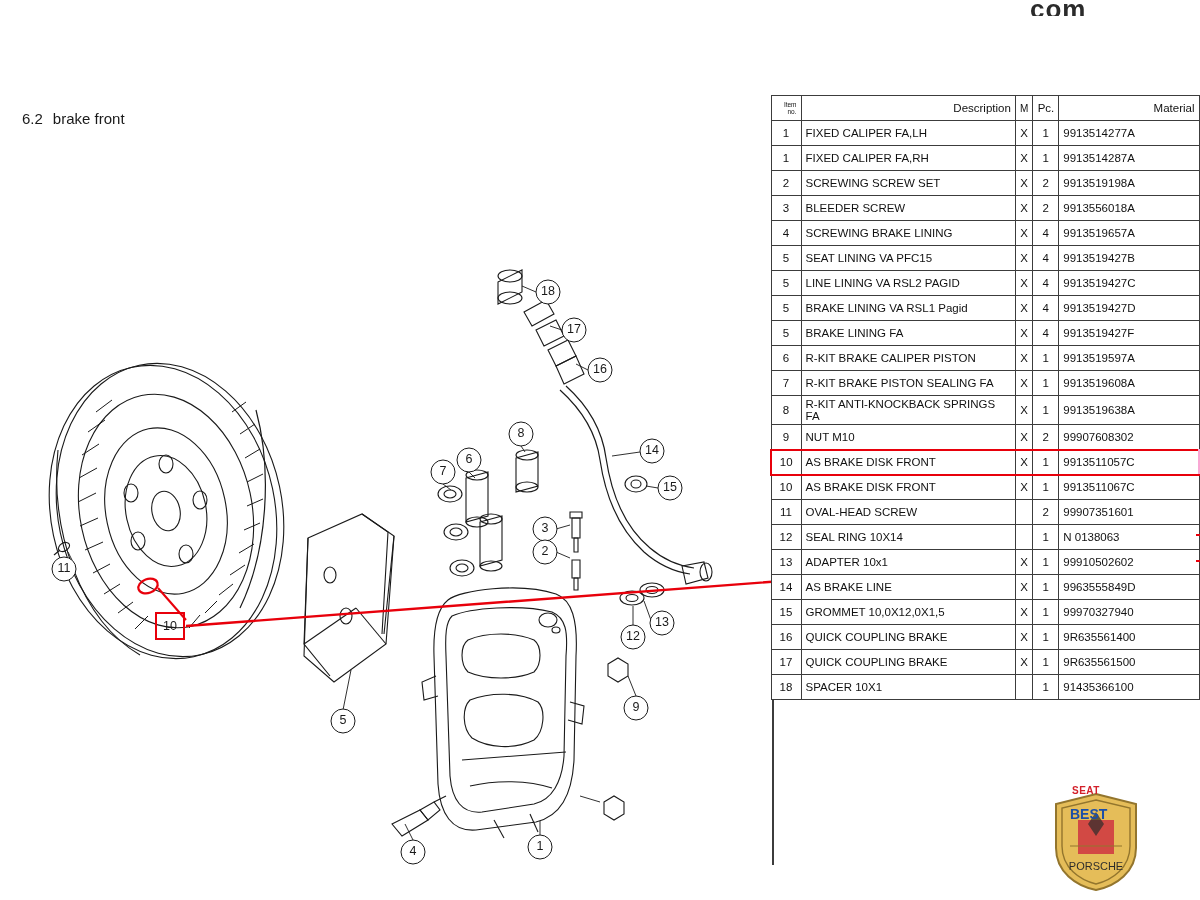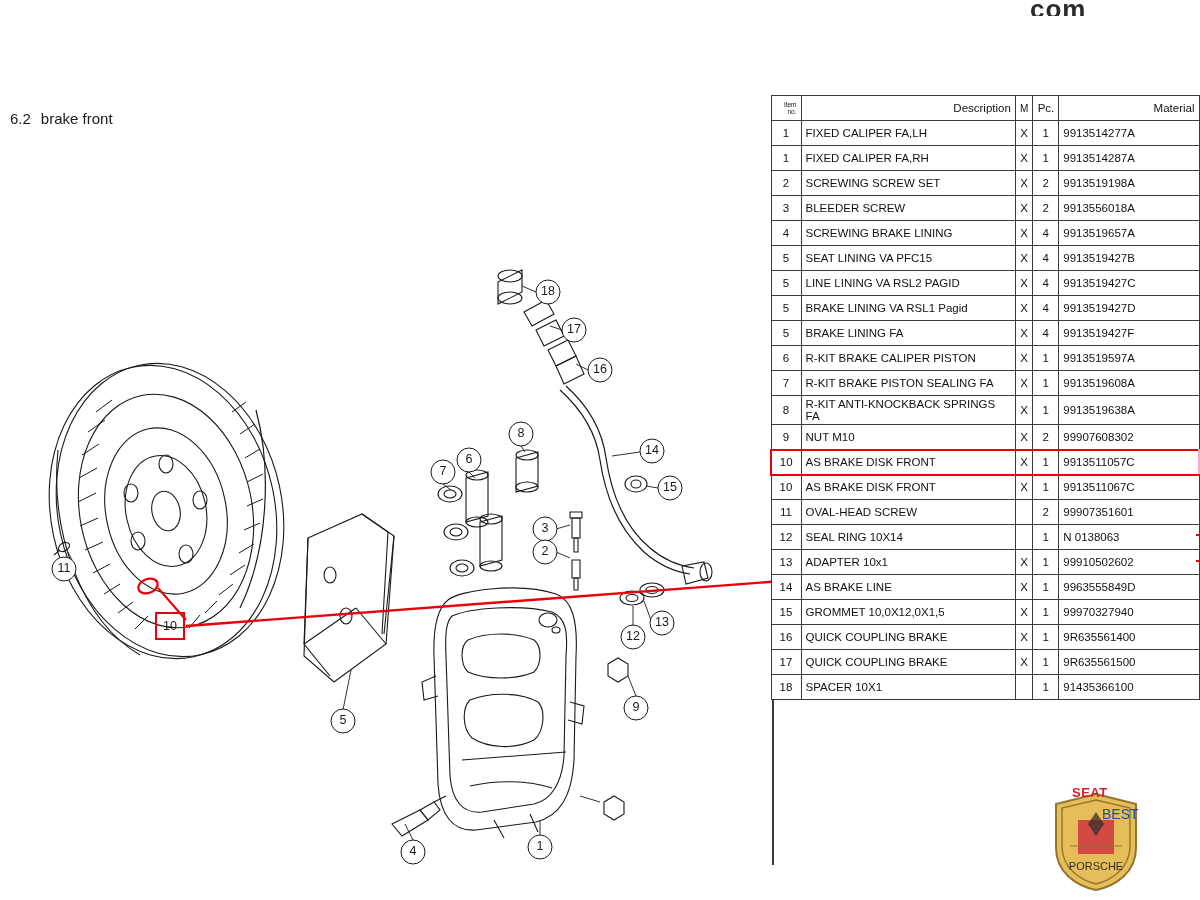"6.2 brake front" .section-title { left: 10px -> 22px }
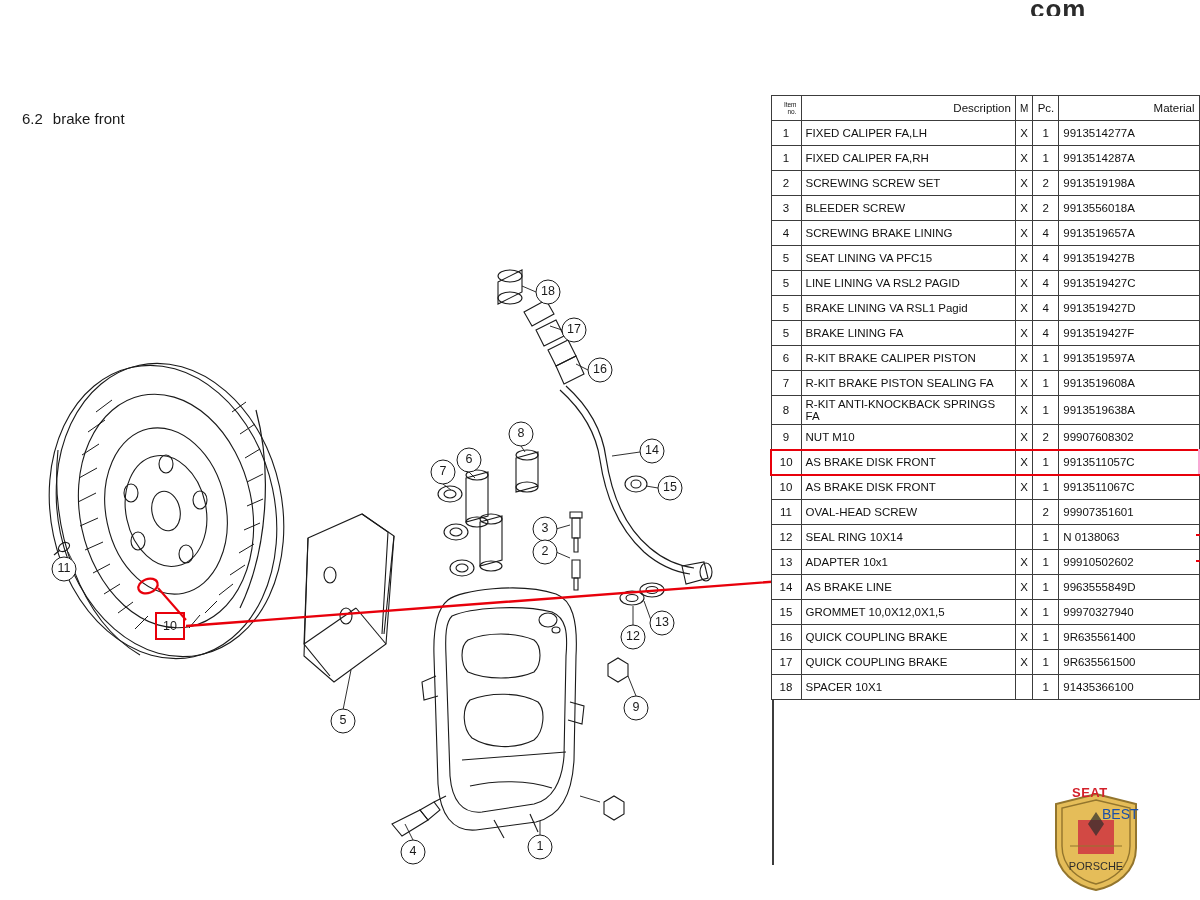"SEAT" .wm-red { font-size: 13px -> 10px }
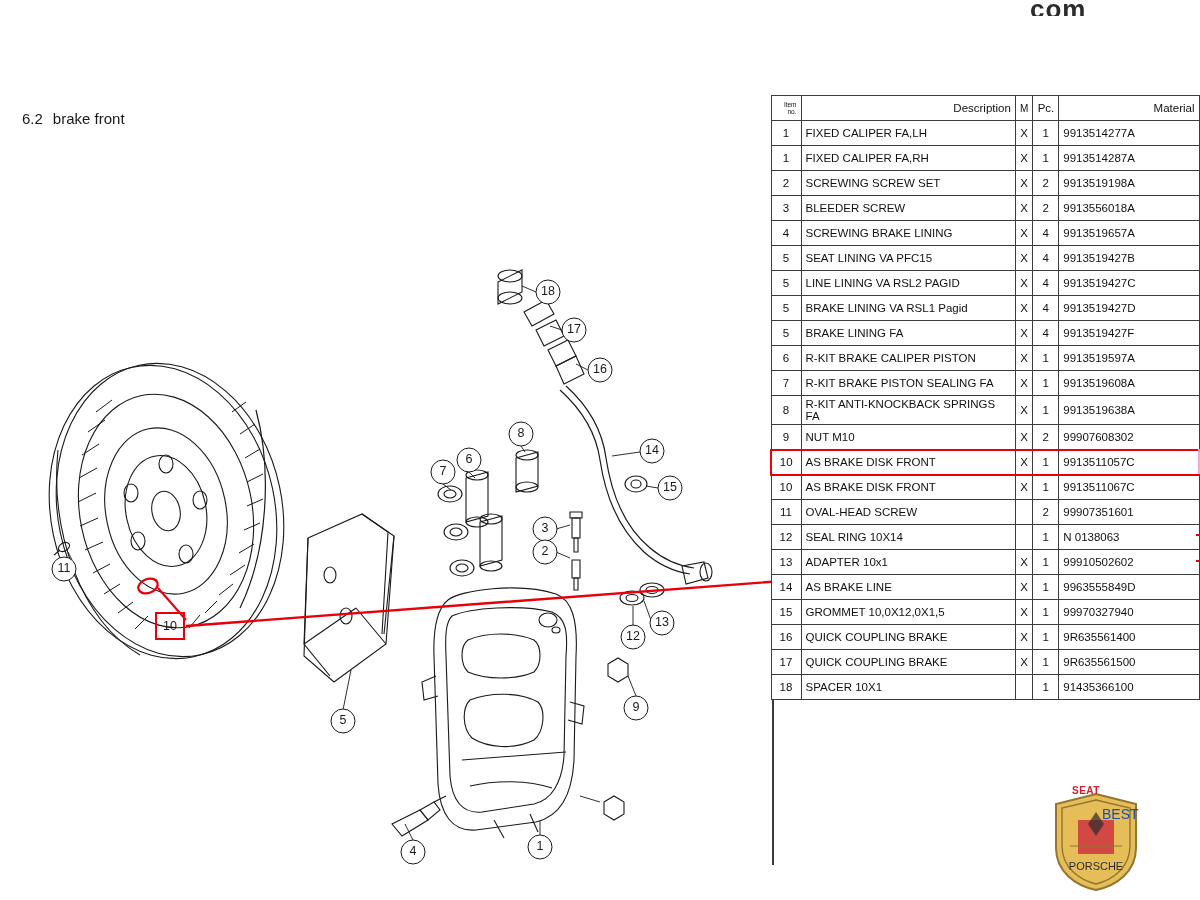"BEST" .wm-blue { font-weight: normal -> bold; margin-left: 32px -> none }
